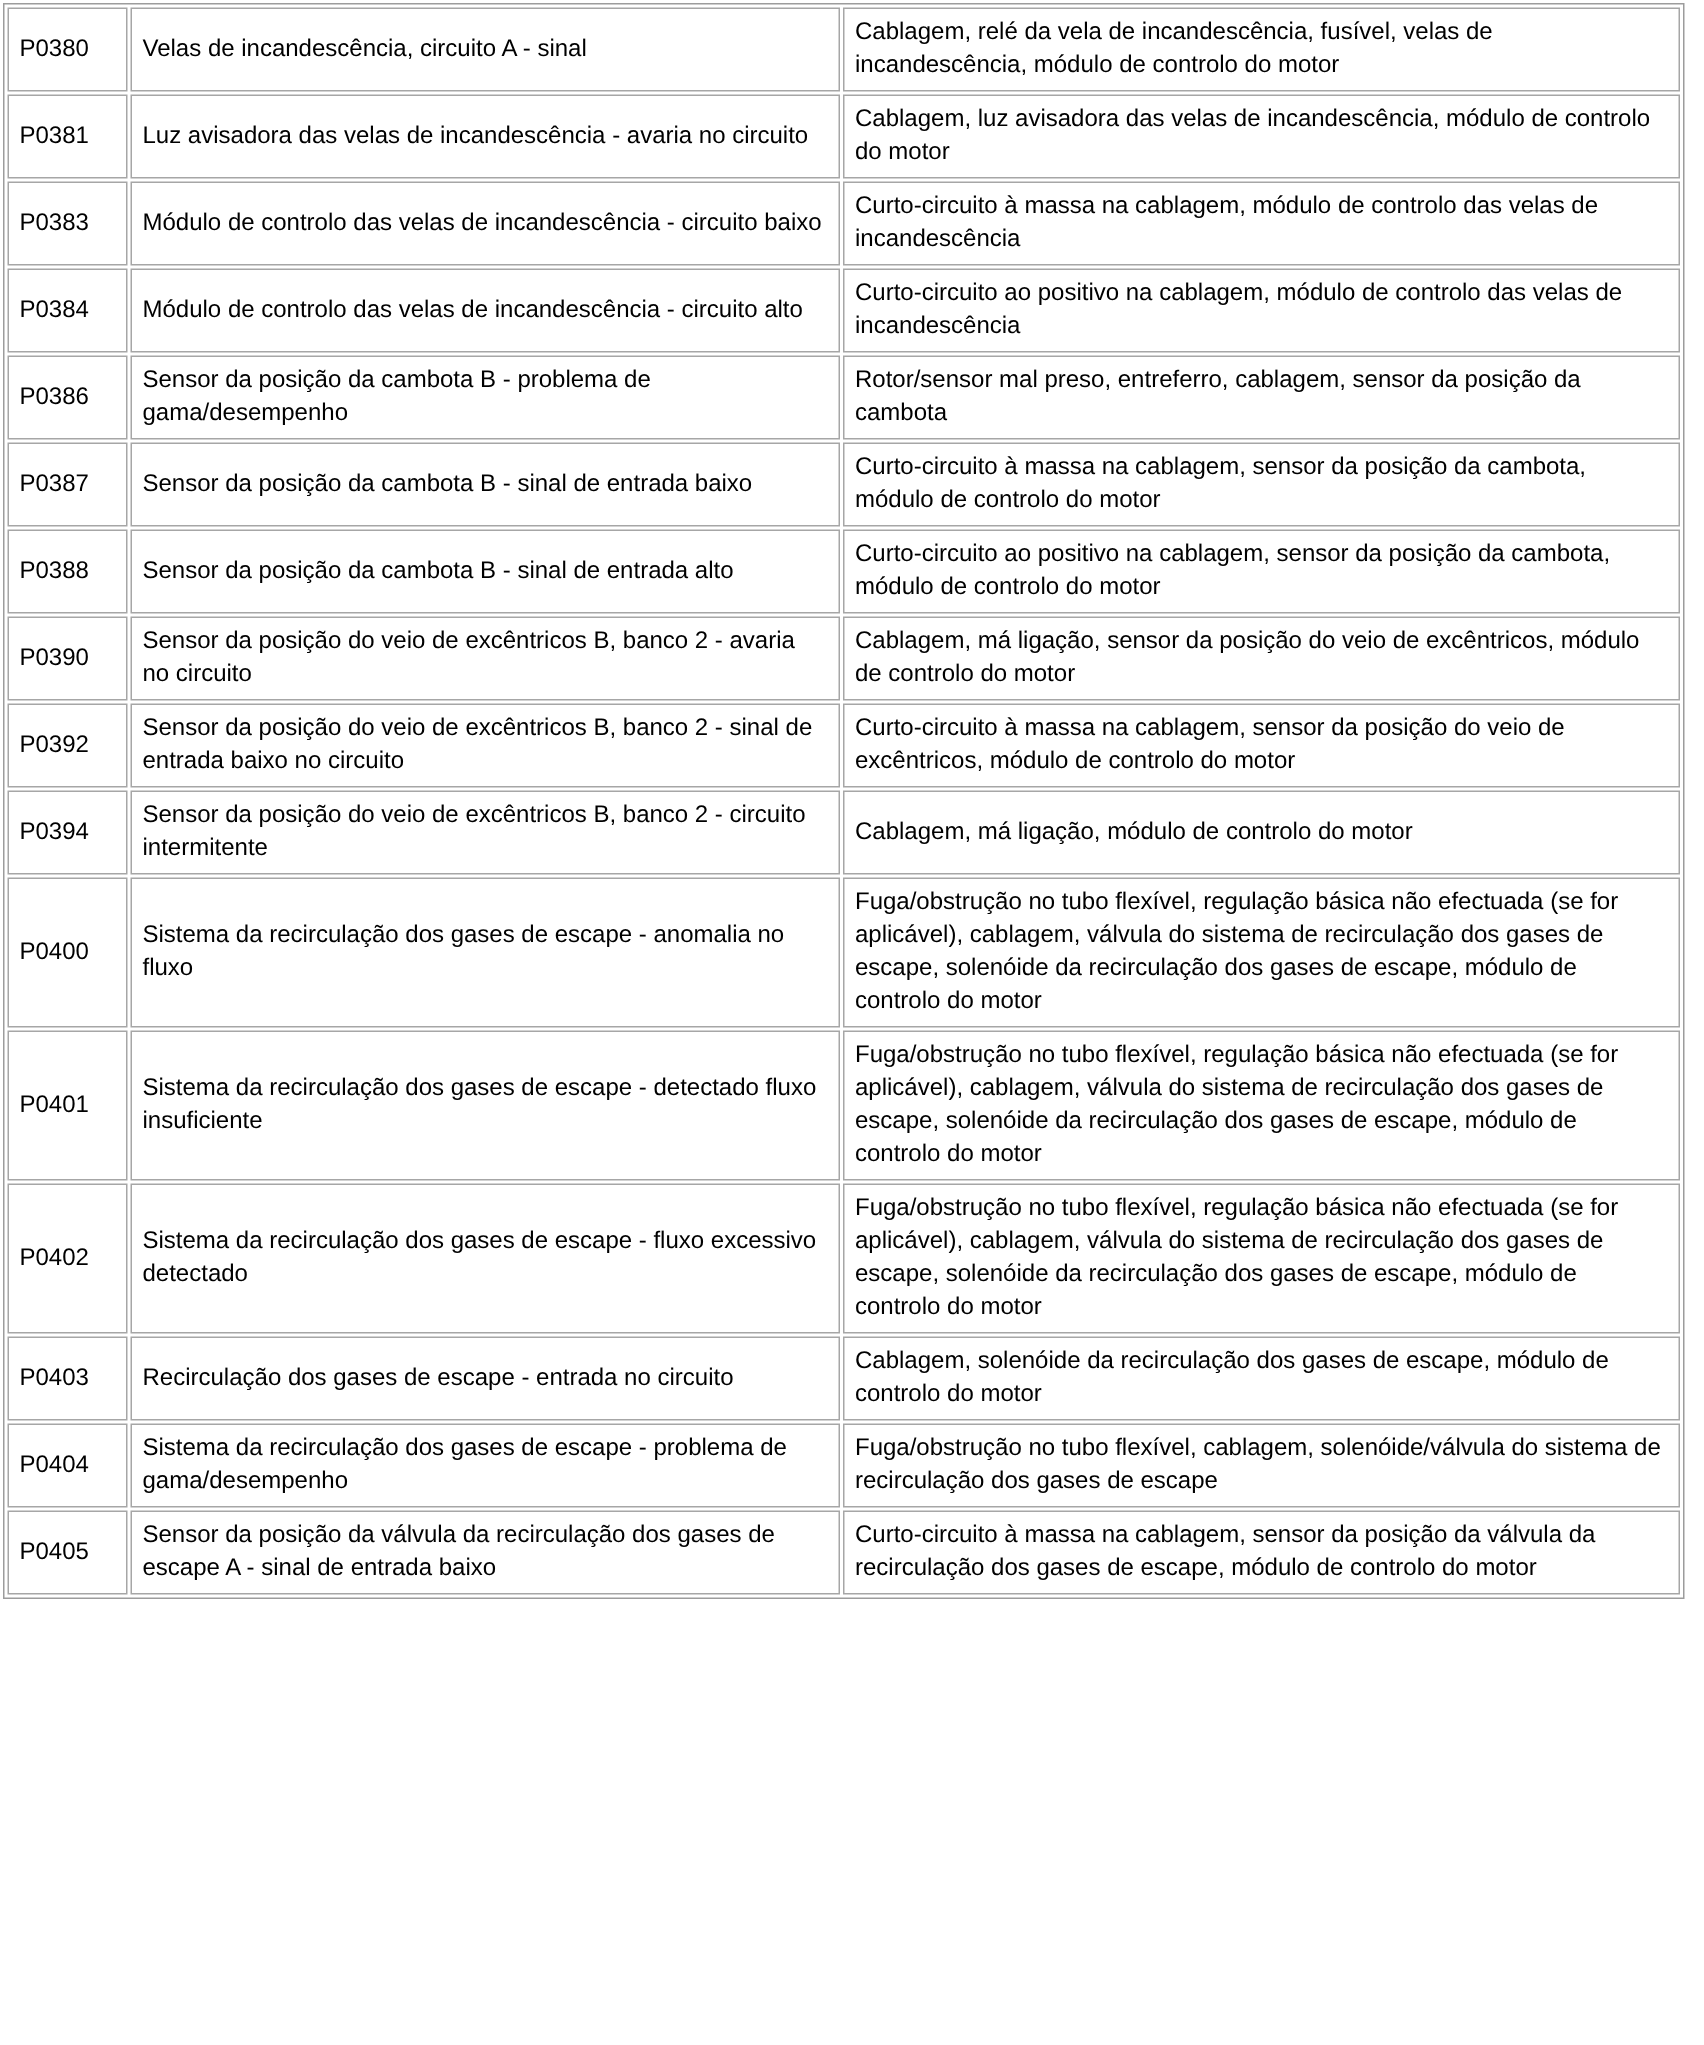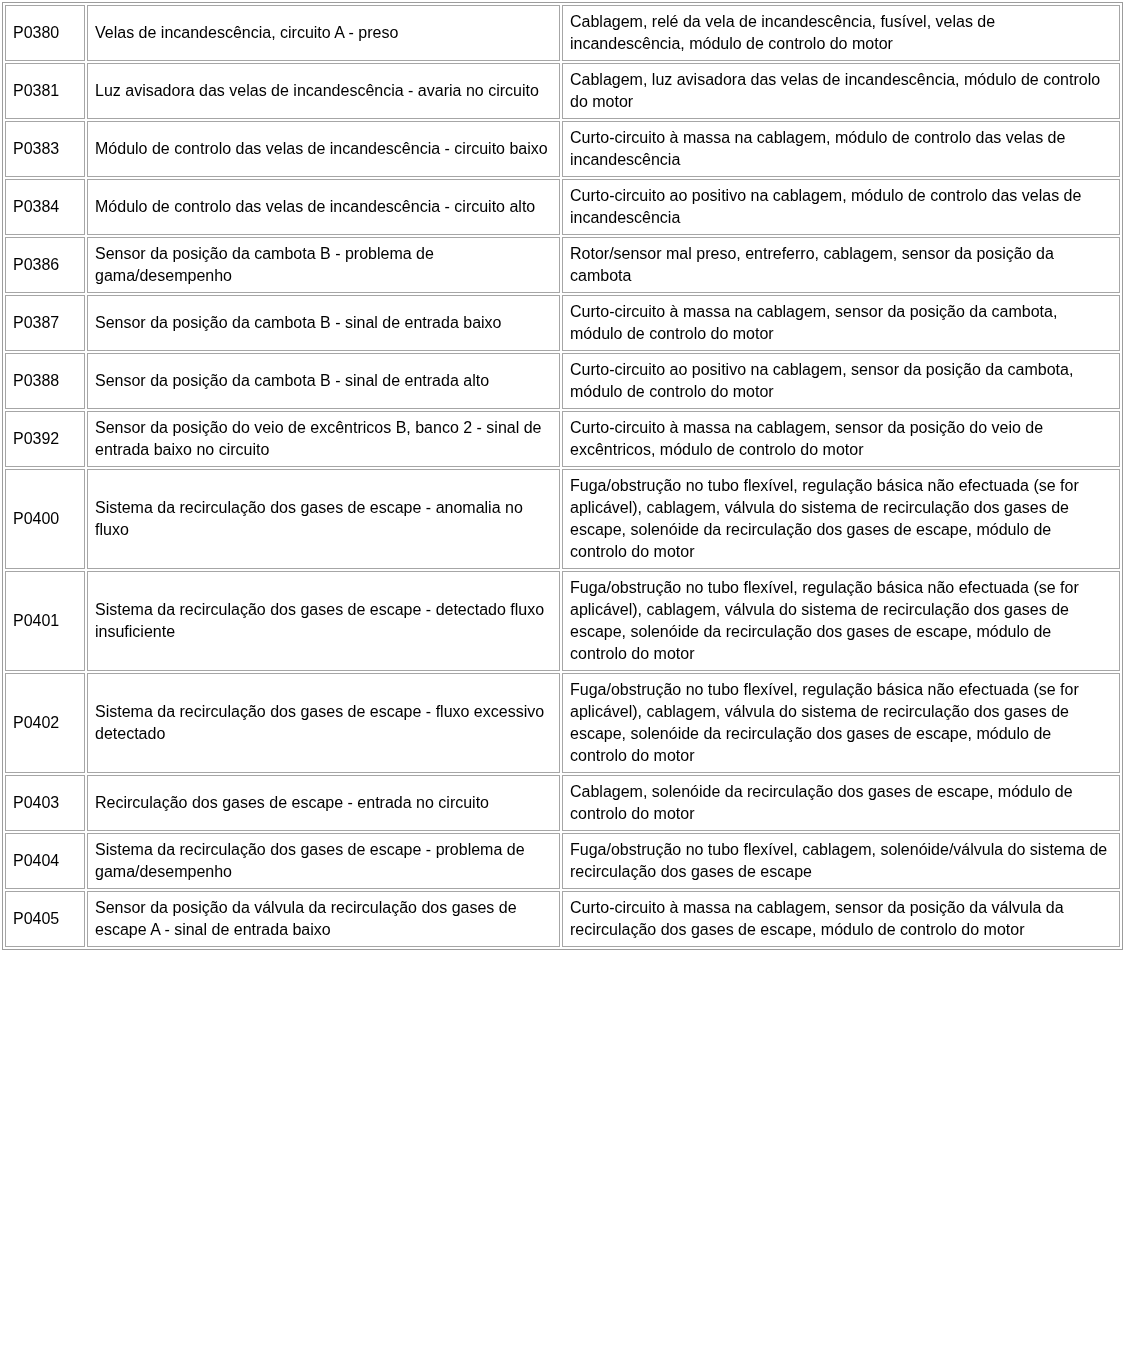"Velas de incandescência, circuito A" td.desc { text: preso -> sinal }
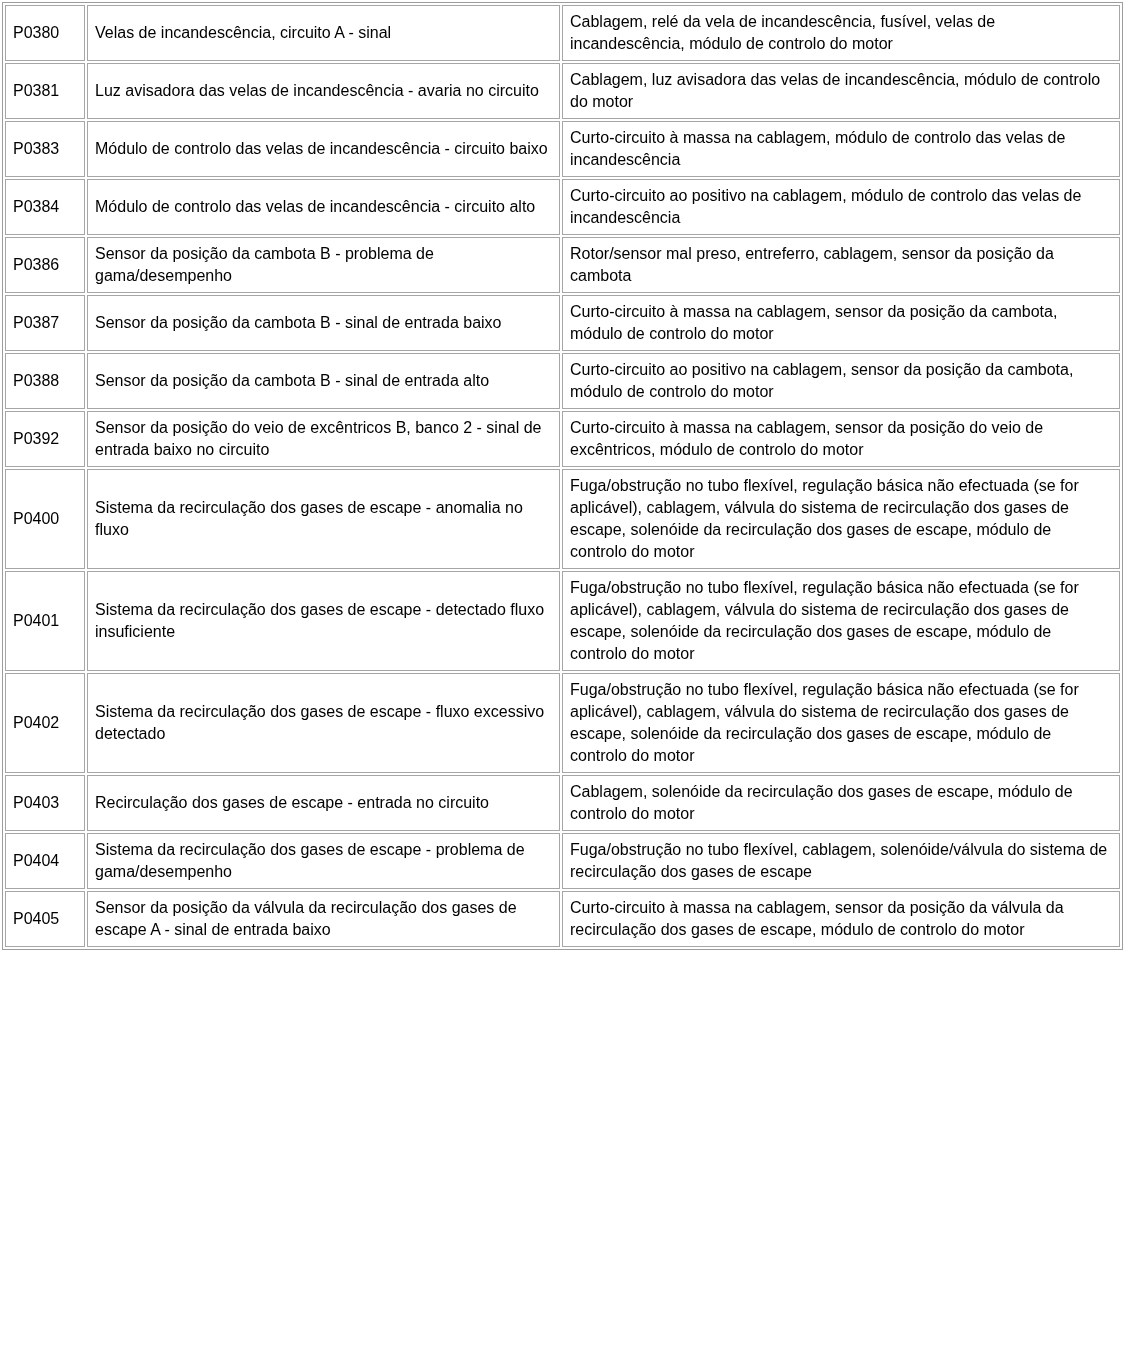"P0390" tr { html: none -> <tr> <td>P0390</td> <td>Sensor da posição do veio de excêntricos B, banco 2 - avaria no circuito</td> <td>Cablagem, má ligação, sensor da posição do veio de excêntricos, módulo de controlo do motor</td> </tr> }
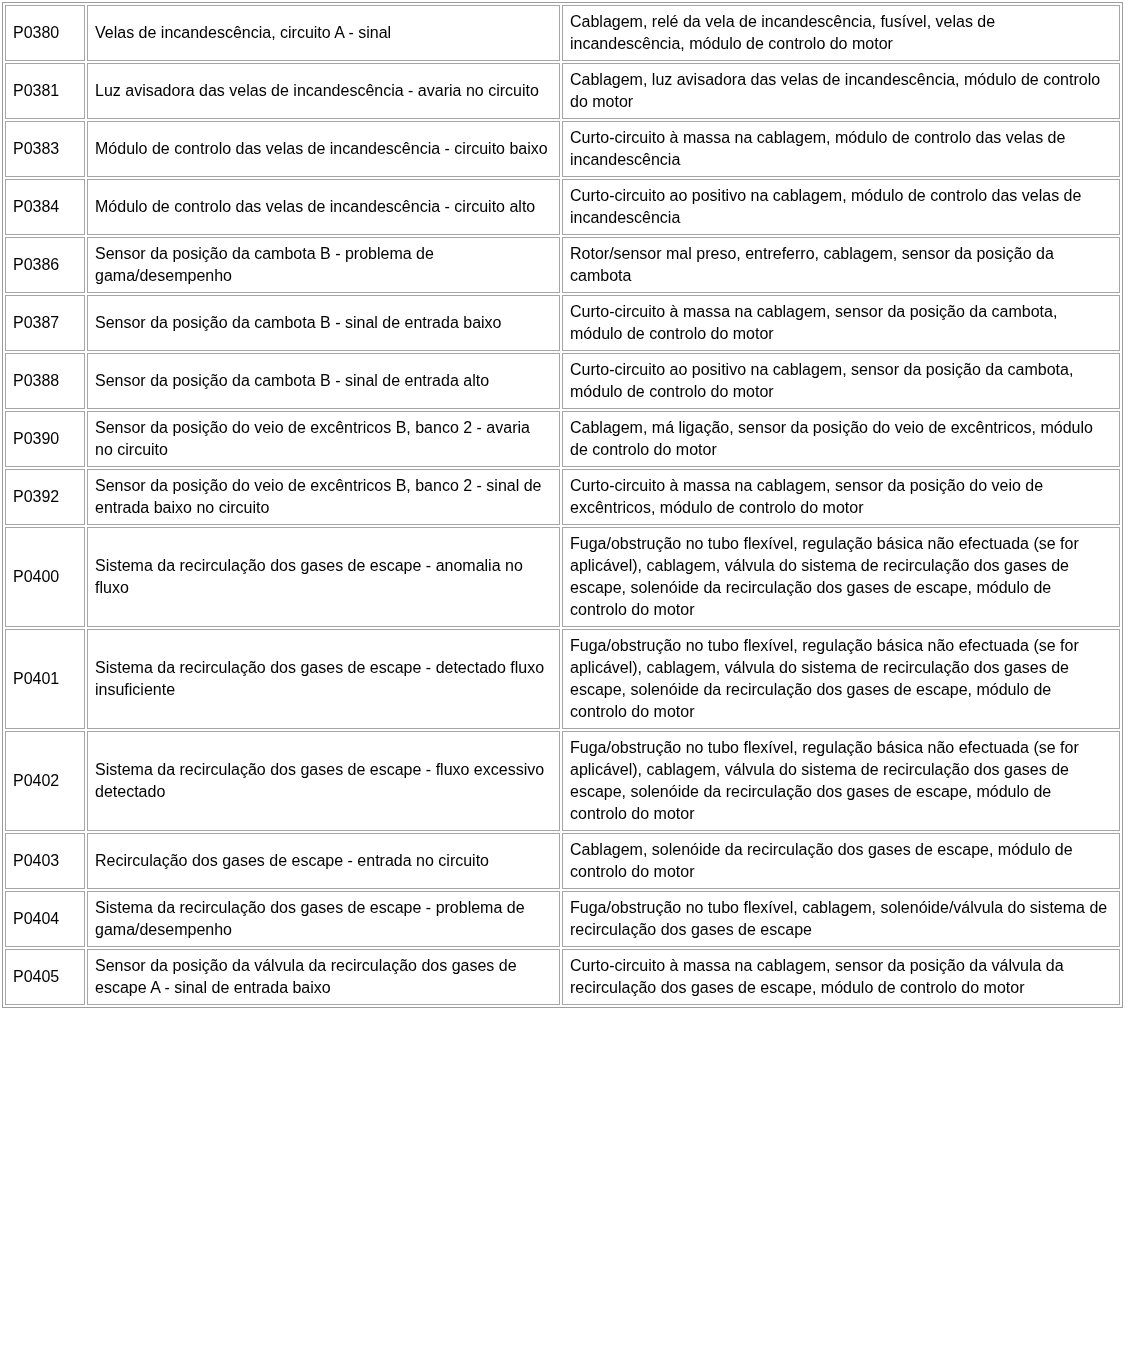"P0394" tr { html: none -> <tr> <td>P0394</td> <td>Sensor da posição do veio de excêntricos B, banco 2 - circuito intermitente</td> <td>Cablagem, má ligação, módulo de controlo do motor</td> </tr> }
